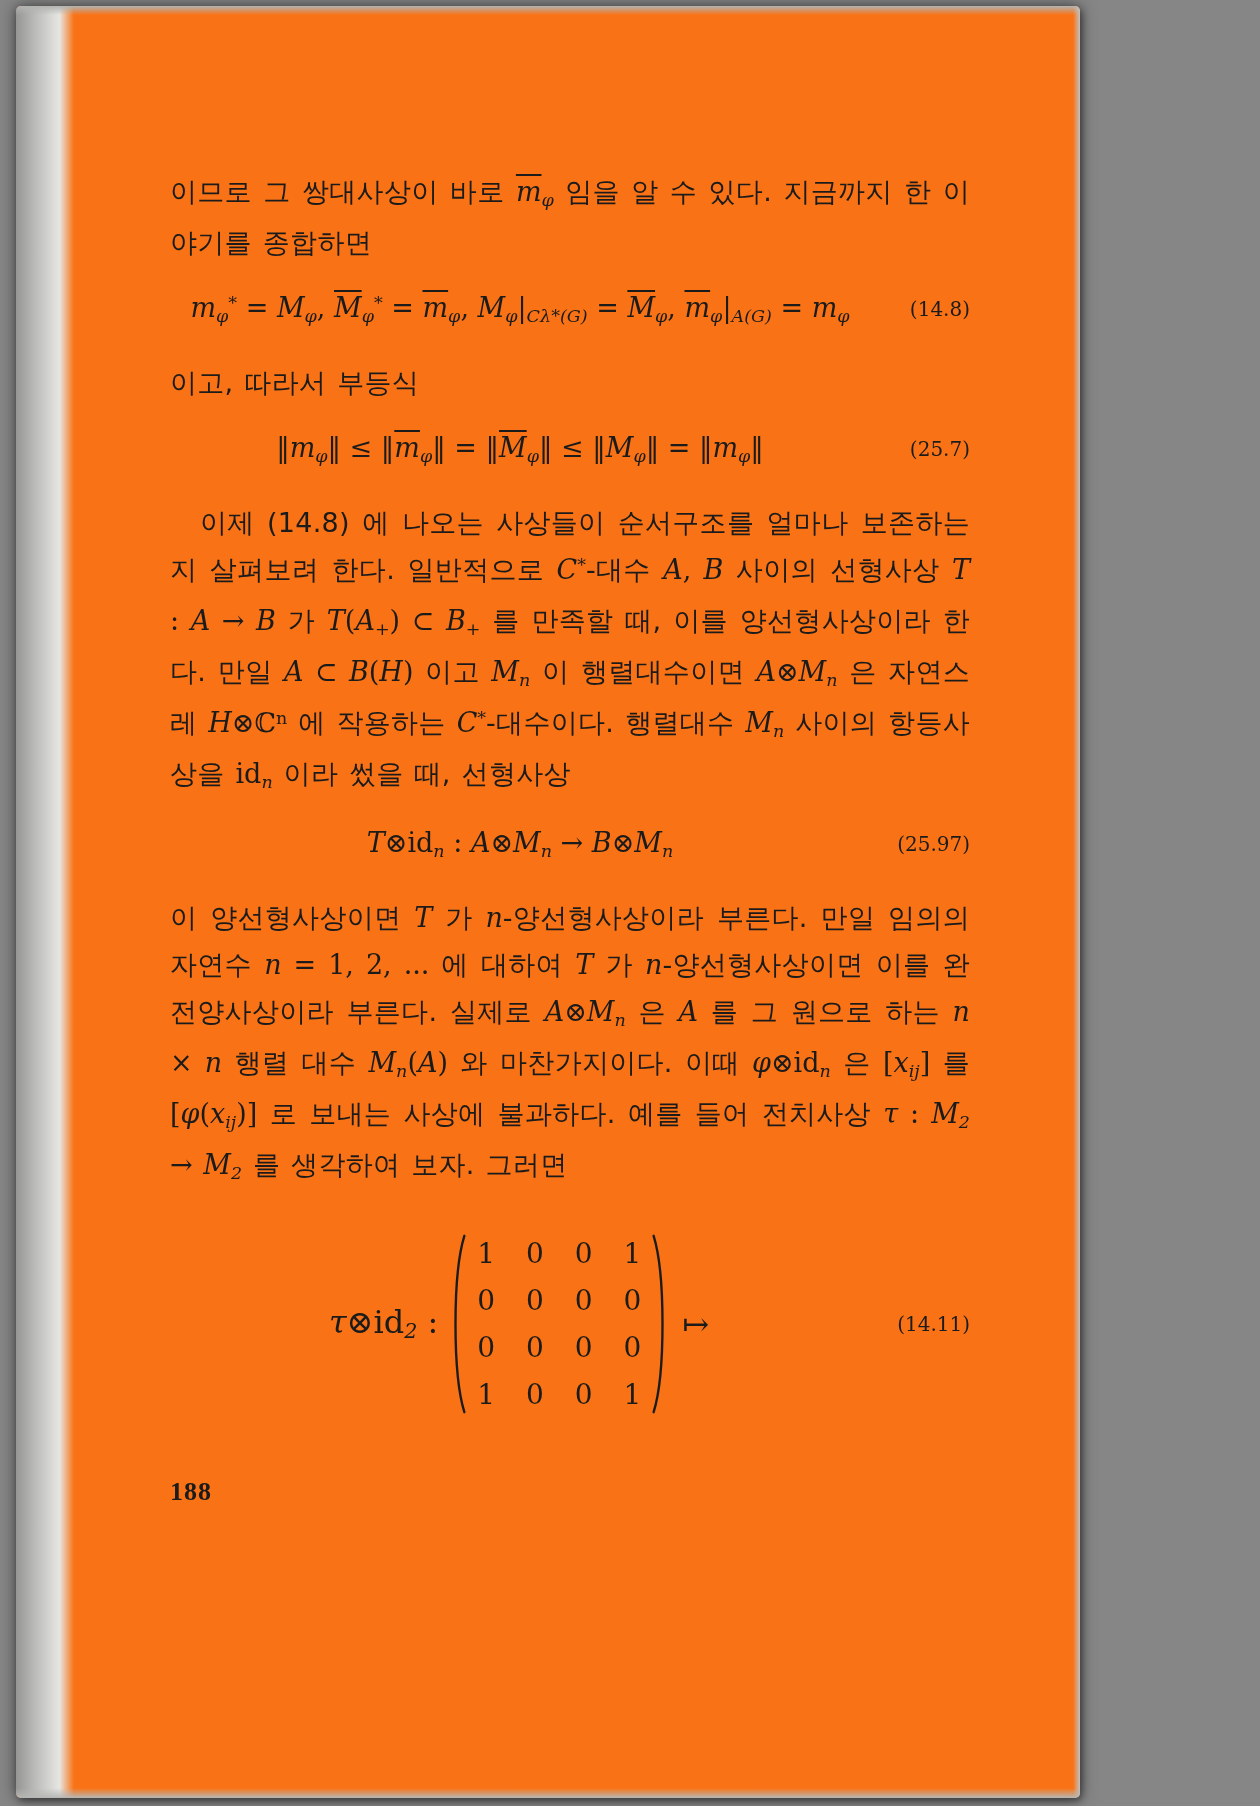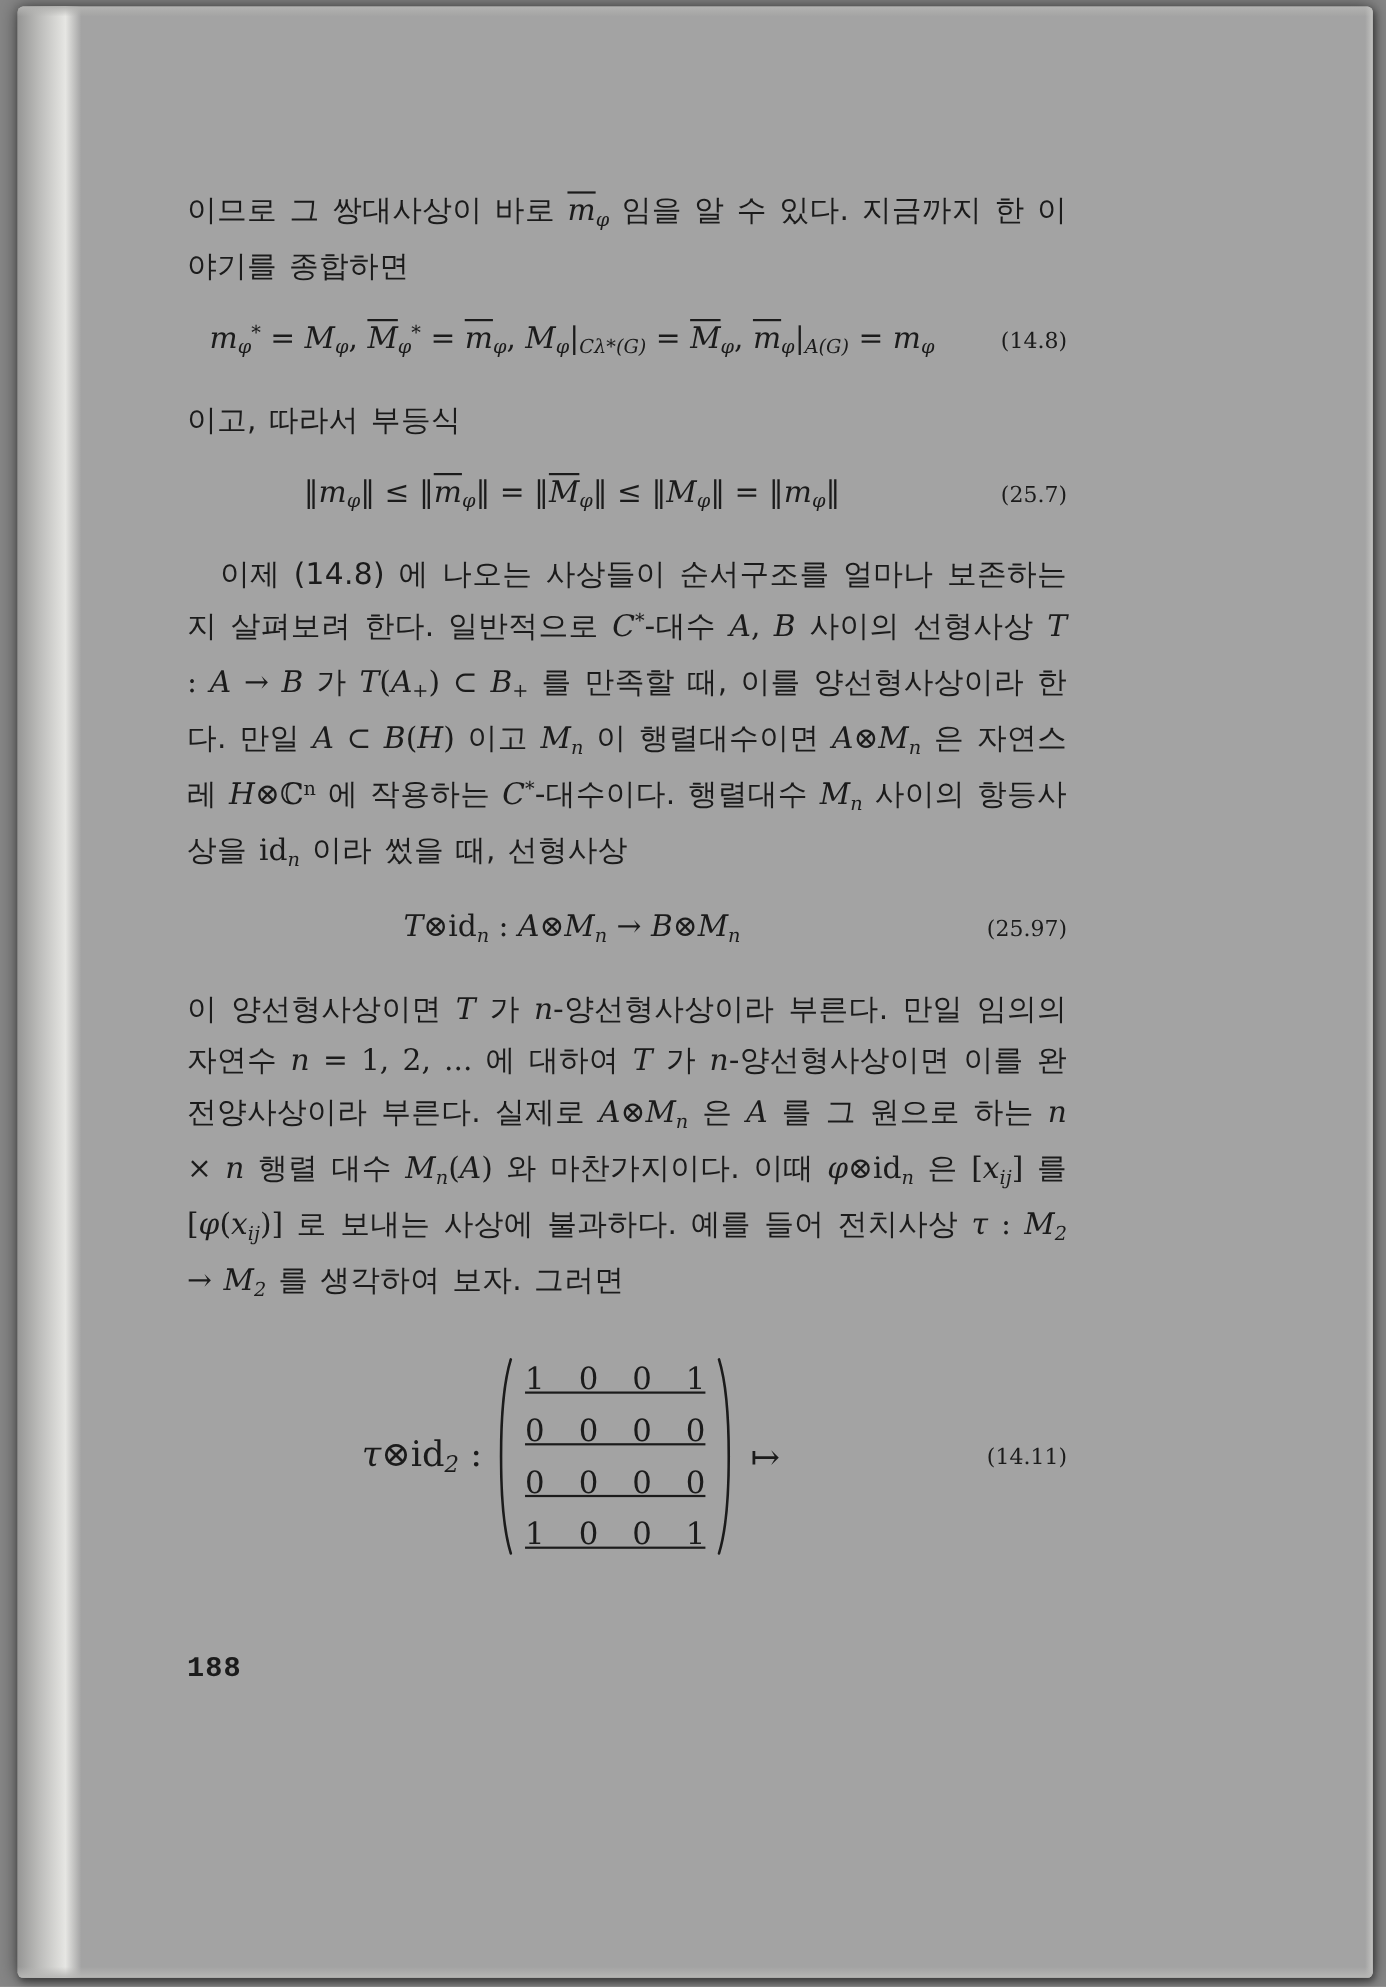"이므로 그 쌍대사상이 바로 mφ" .page { background: #a3a3a3 -> #f97316; width: 1232px -> 1064px }
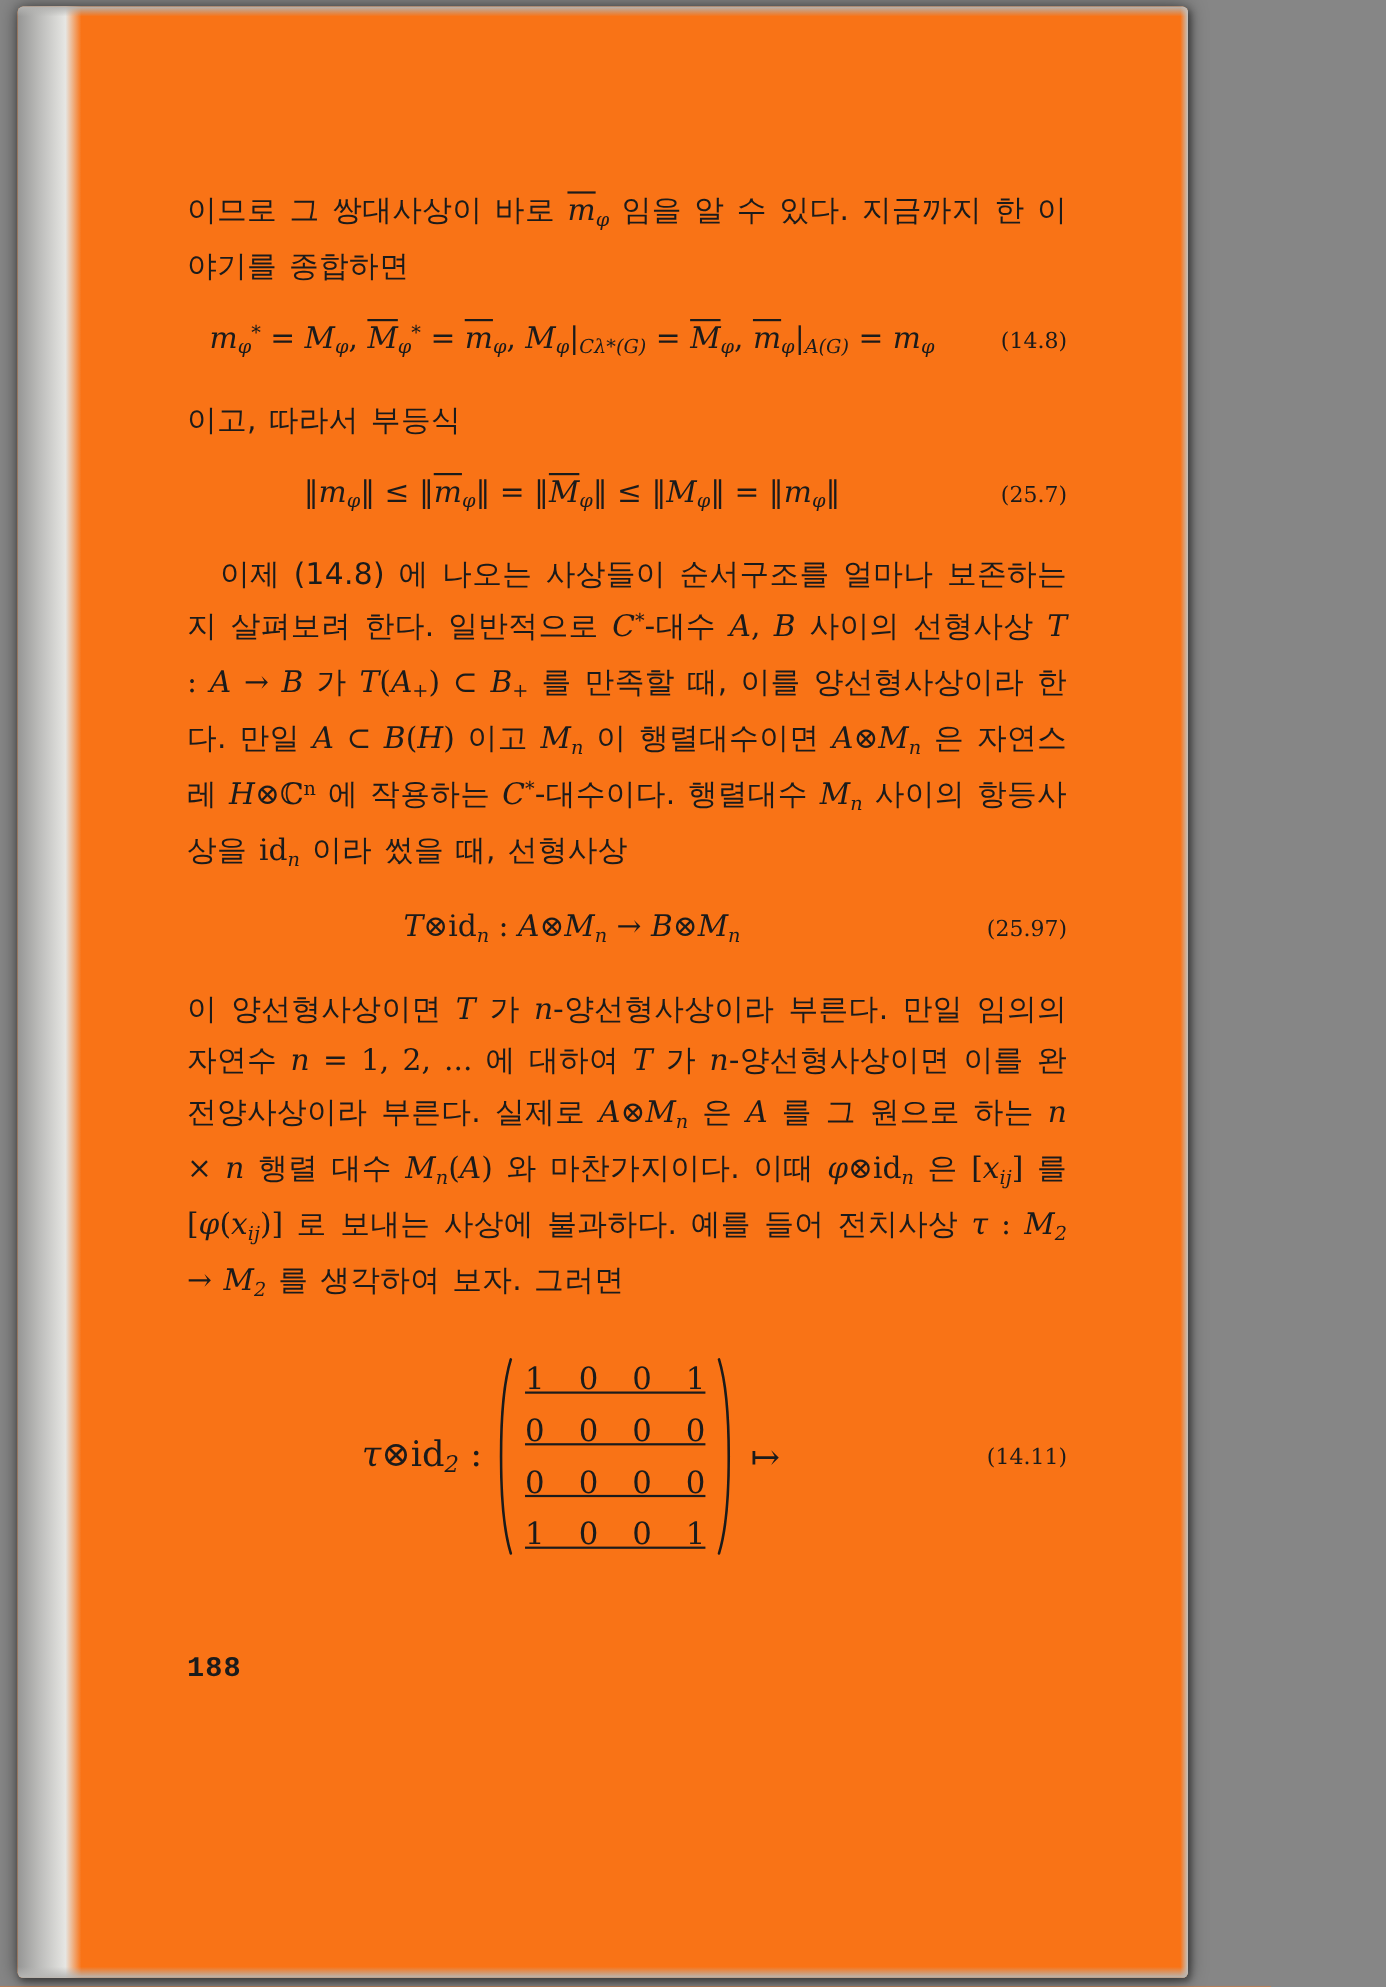"1 0 0 1" .mrow { text-decoration: underline -> none }
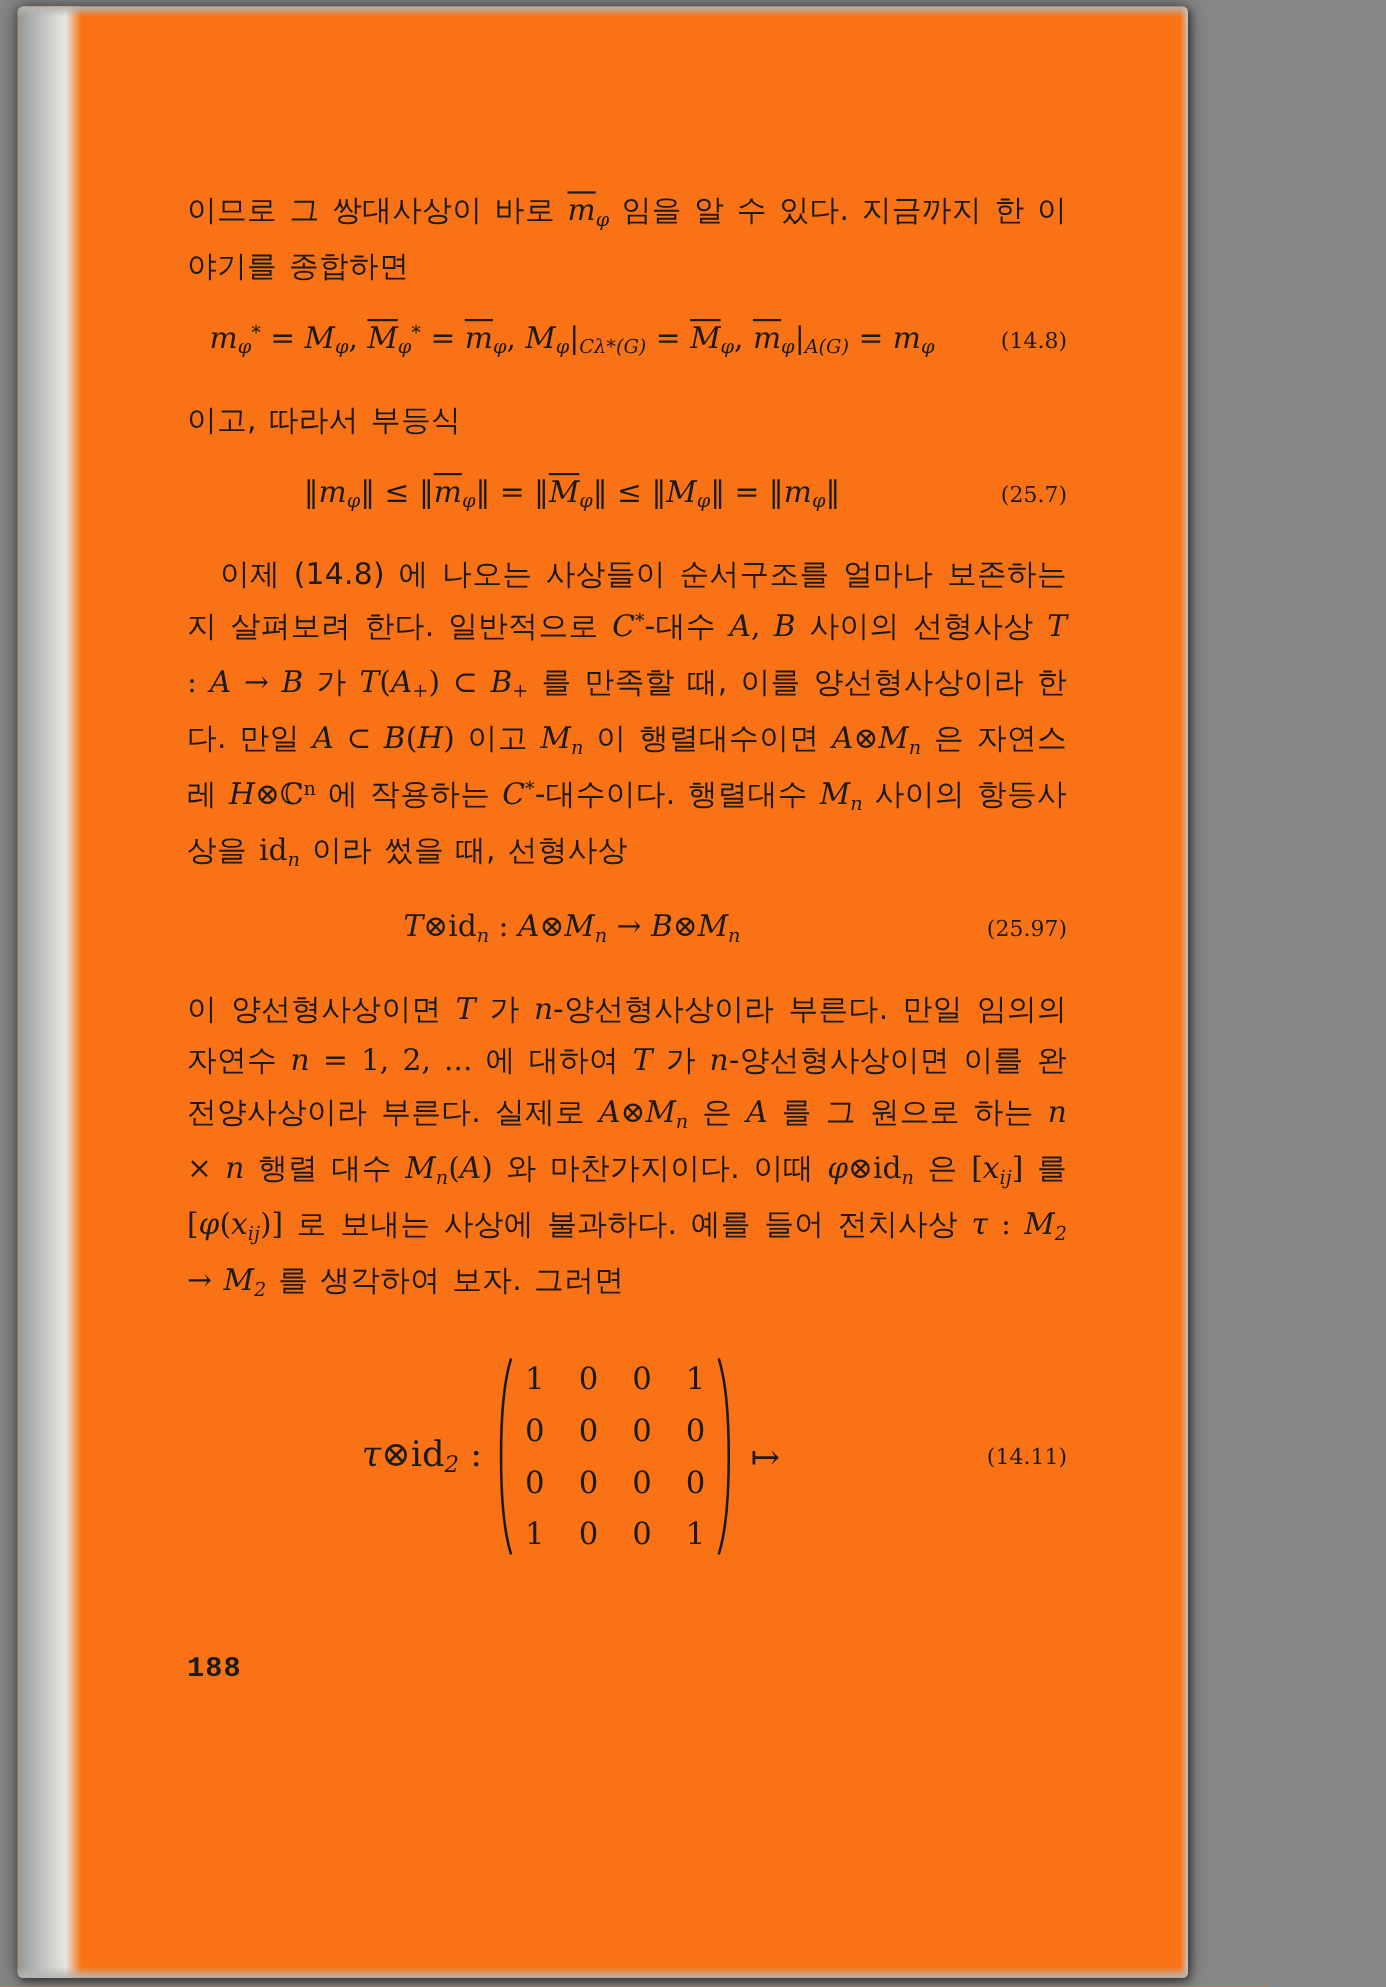"188" .page-number { font-family: Liberation Mono, monospace -> Liberation Serif, serif; margin-top: 72px -> 46px }
